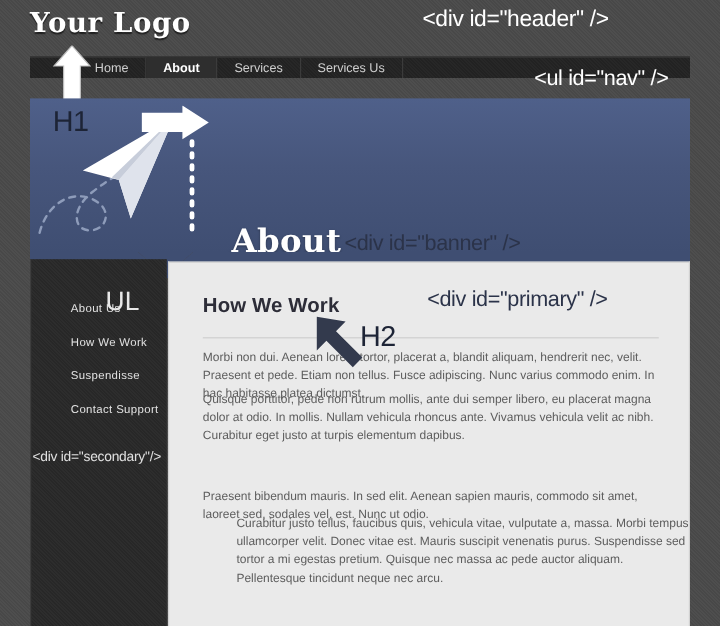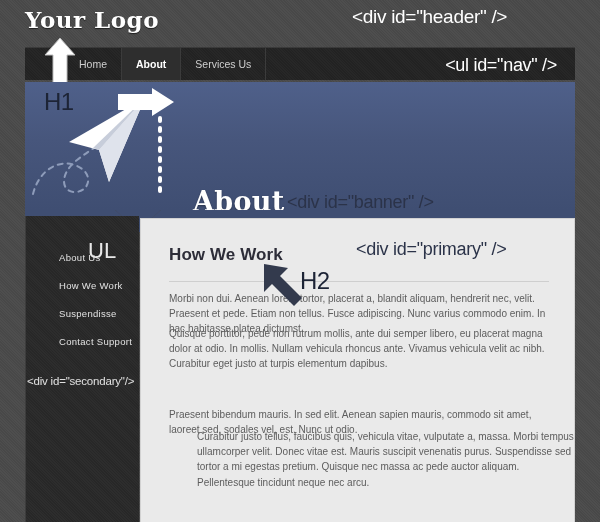"Home" #nav { height: 33px -> 18px }
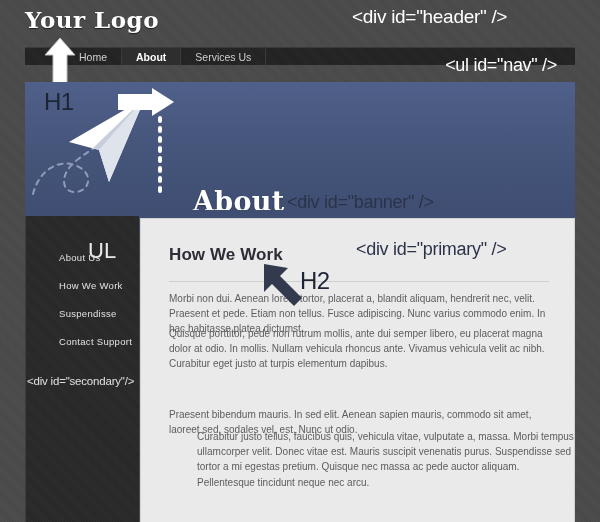"Services" li.nav-item { html: none -> <li>Services</li> }
